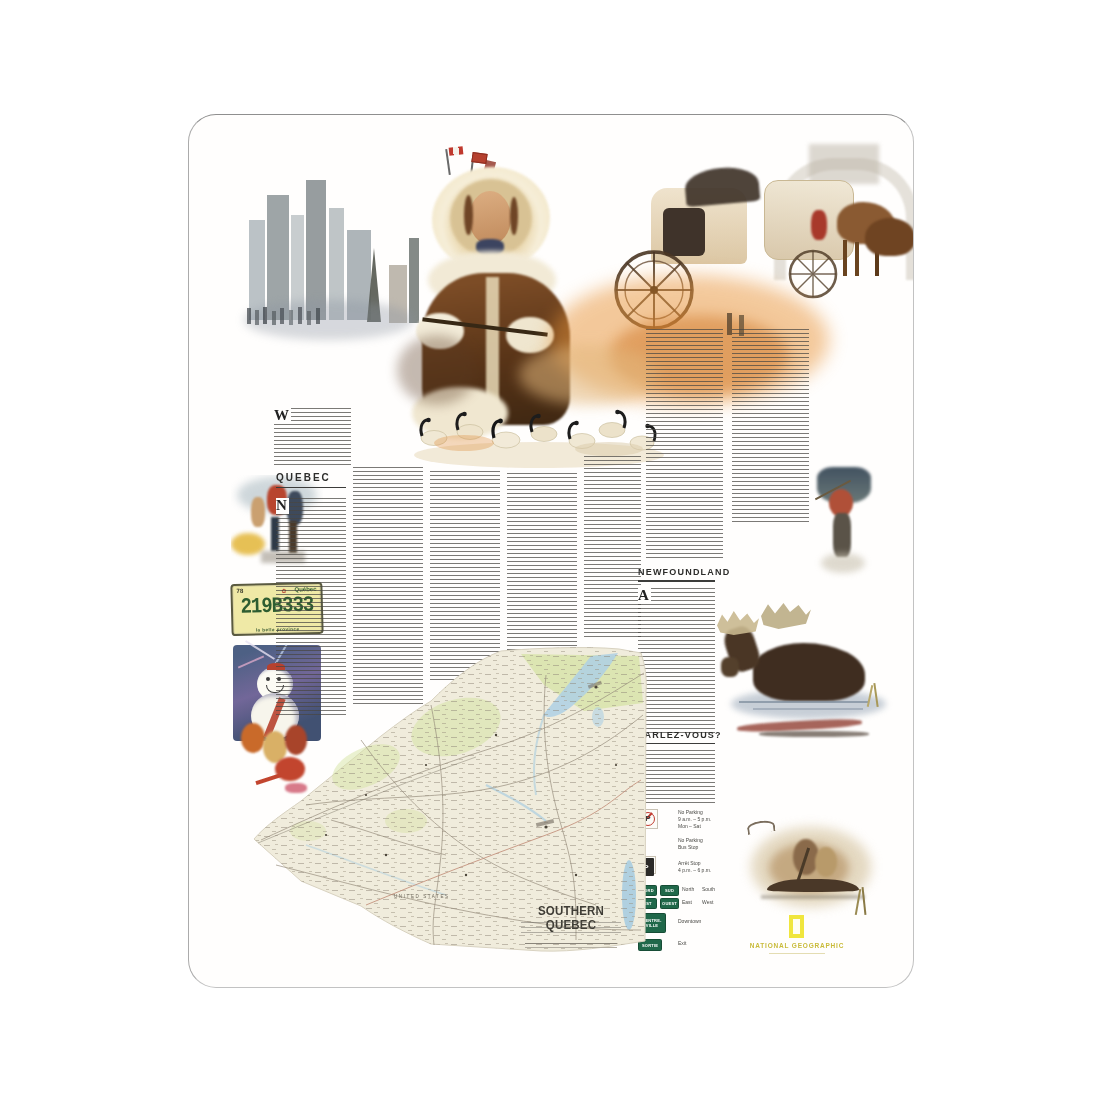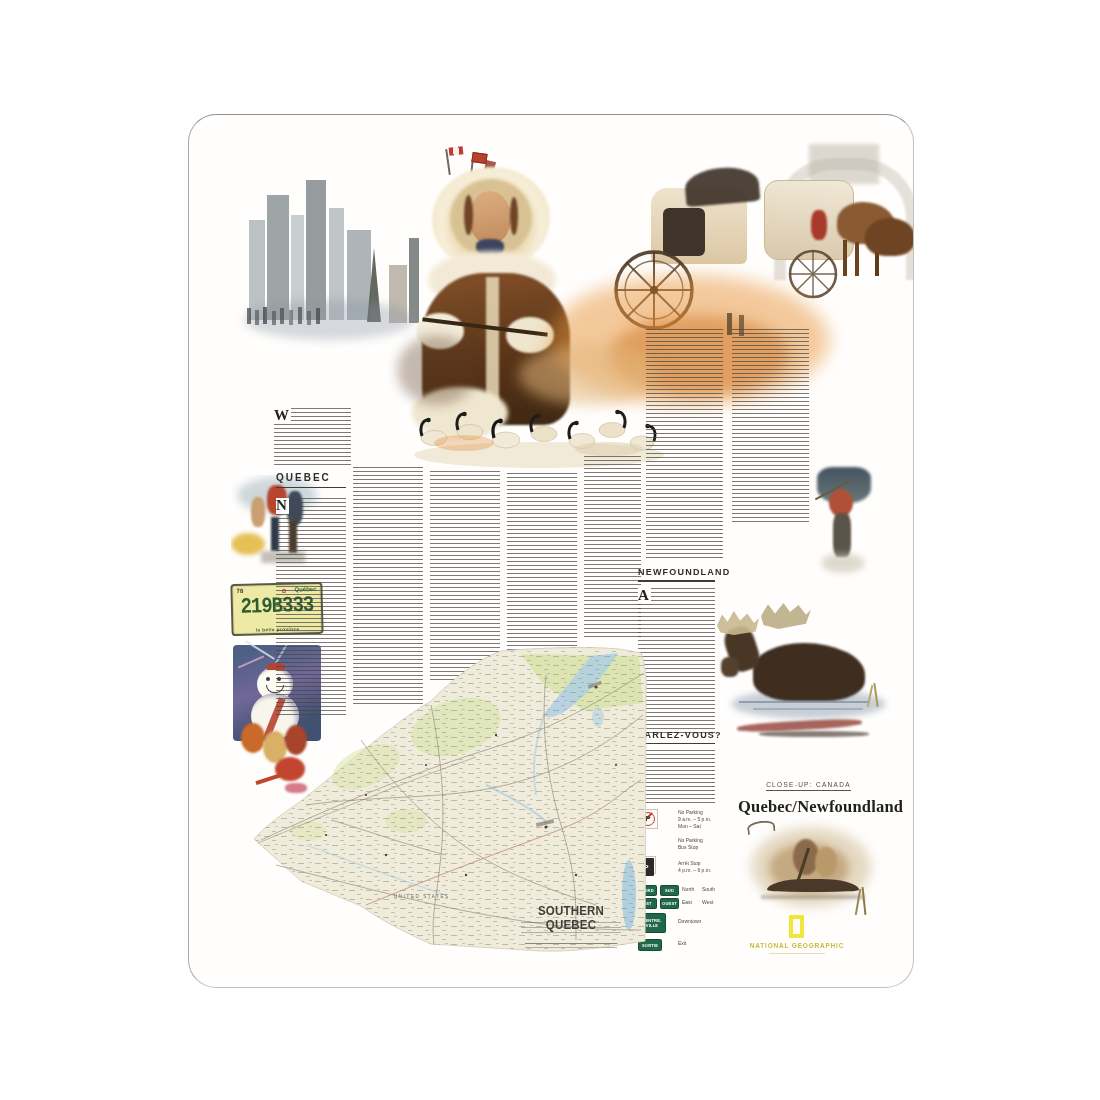"Quebec/Newfoundland" div.abs { html: <div> <span>CLOSE-UP: CANADA</span> <div>Quebec/Newfoundland</div> </div> -> none }
